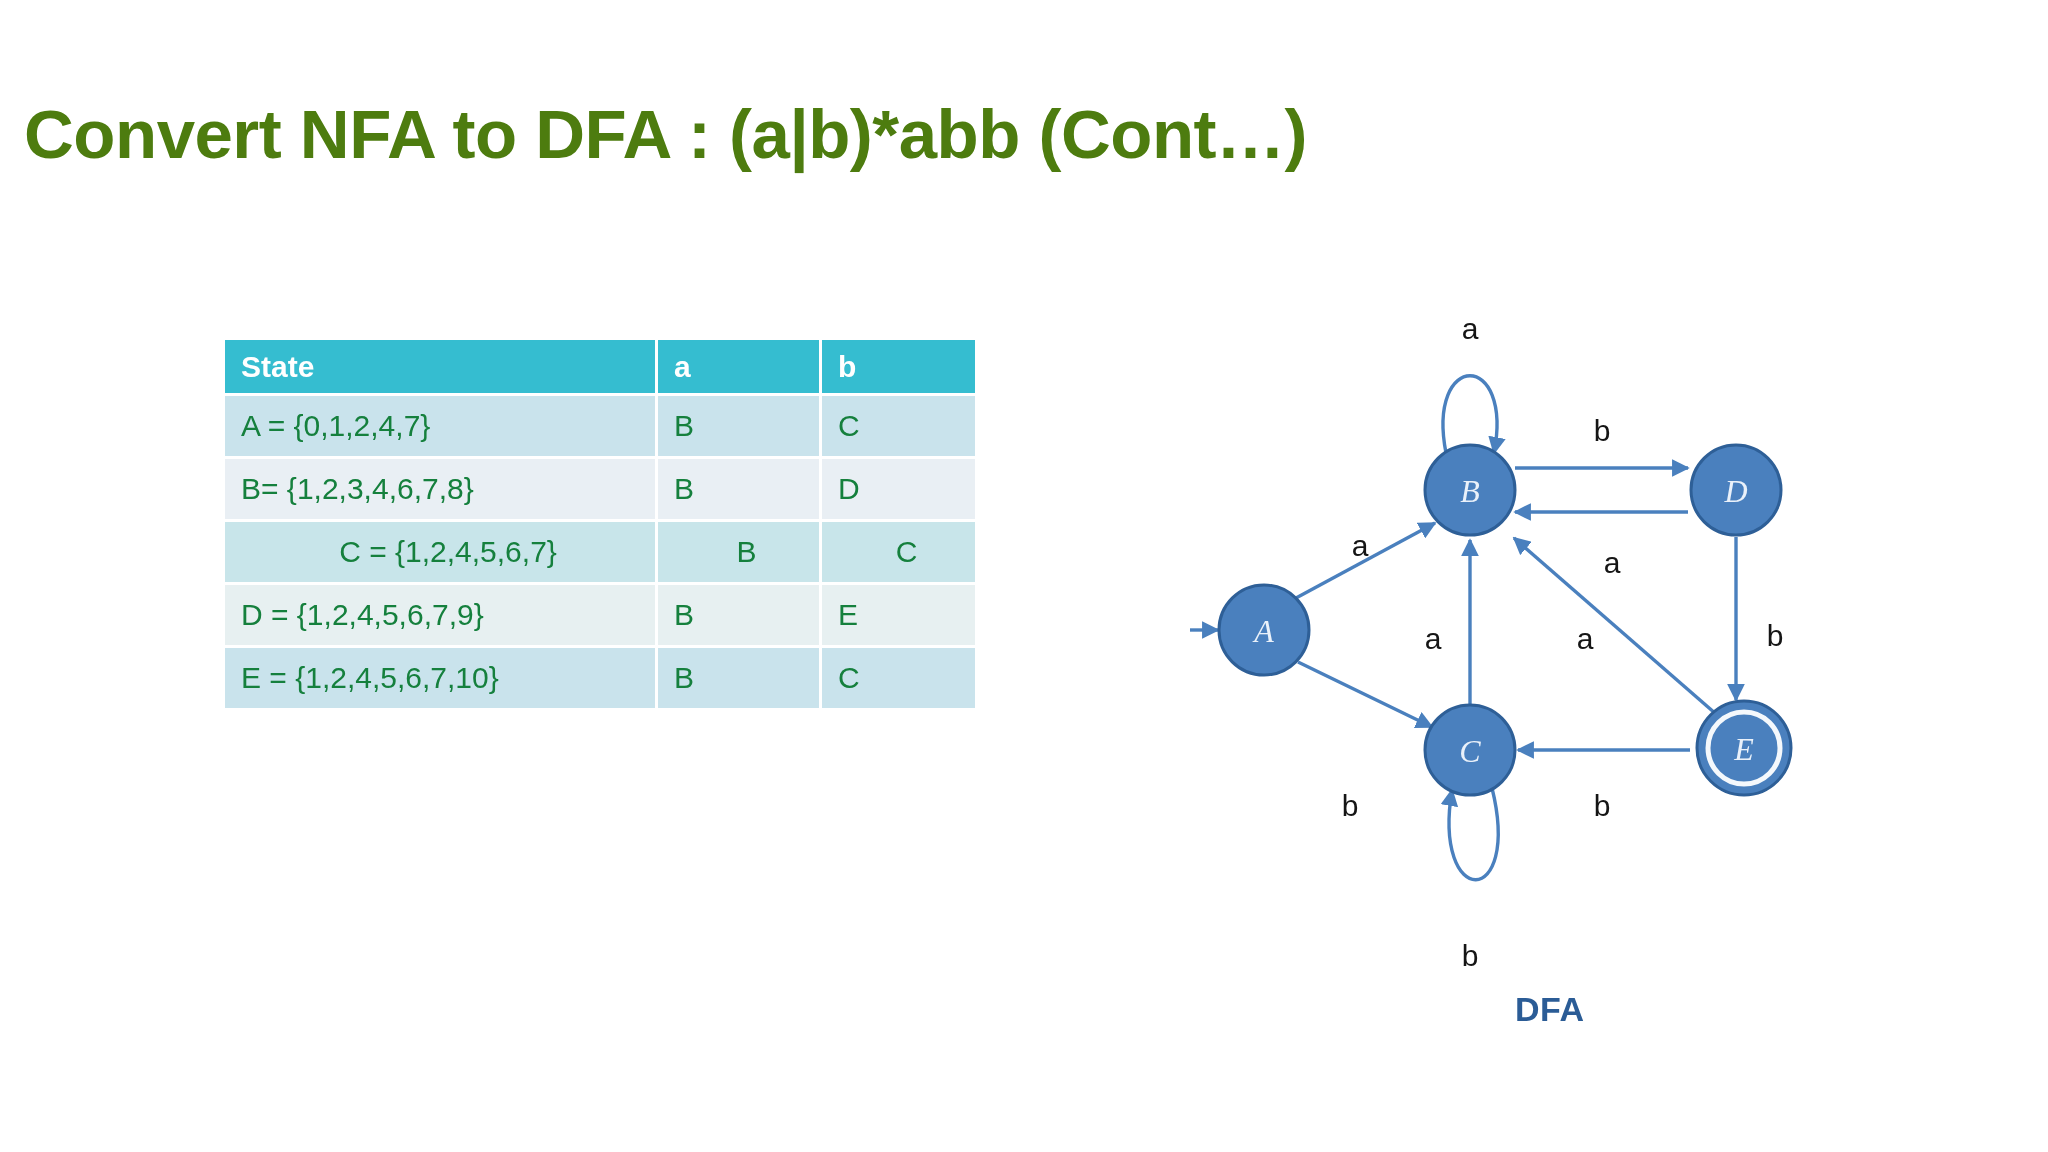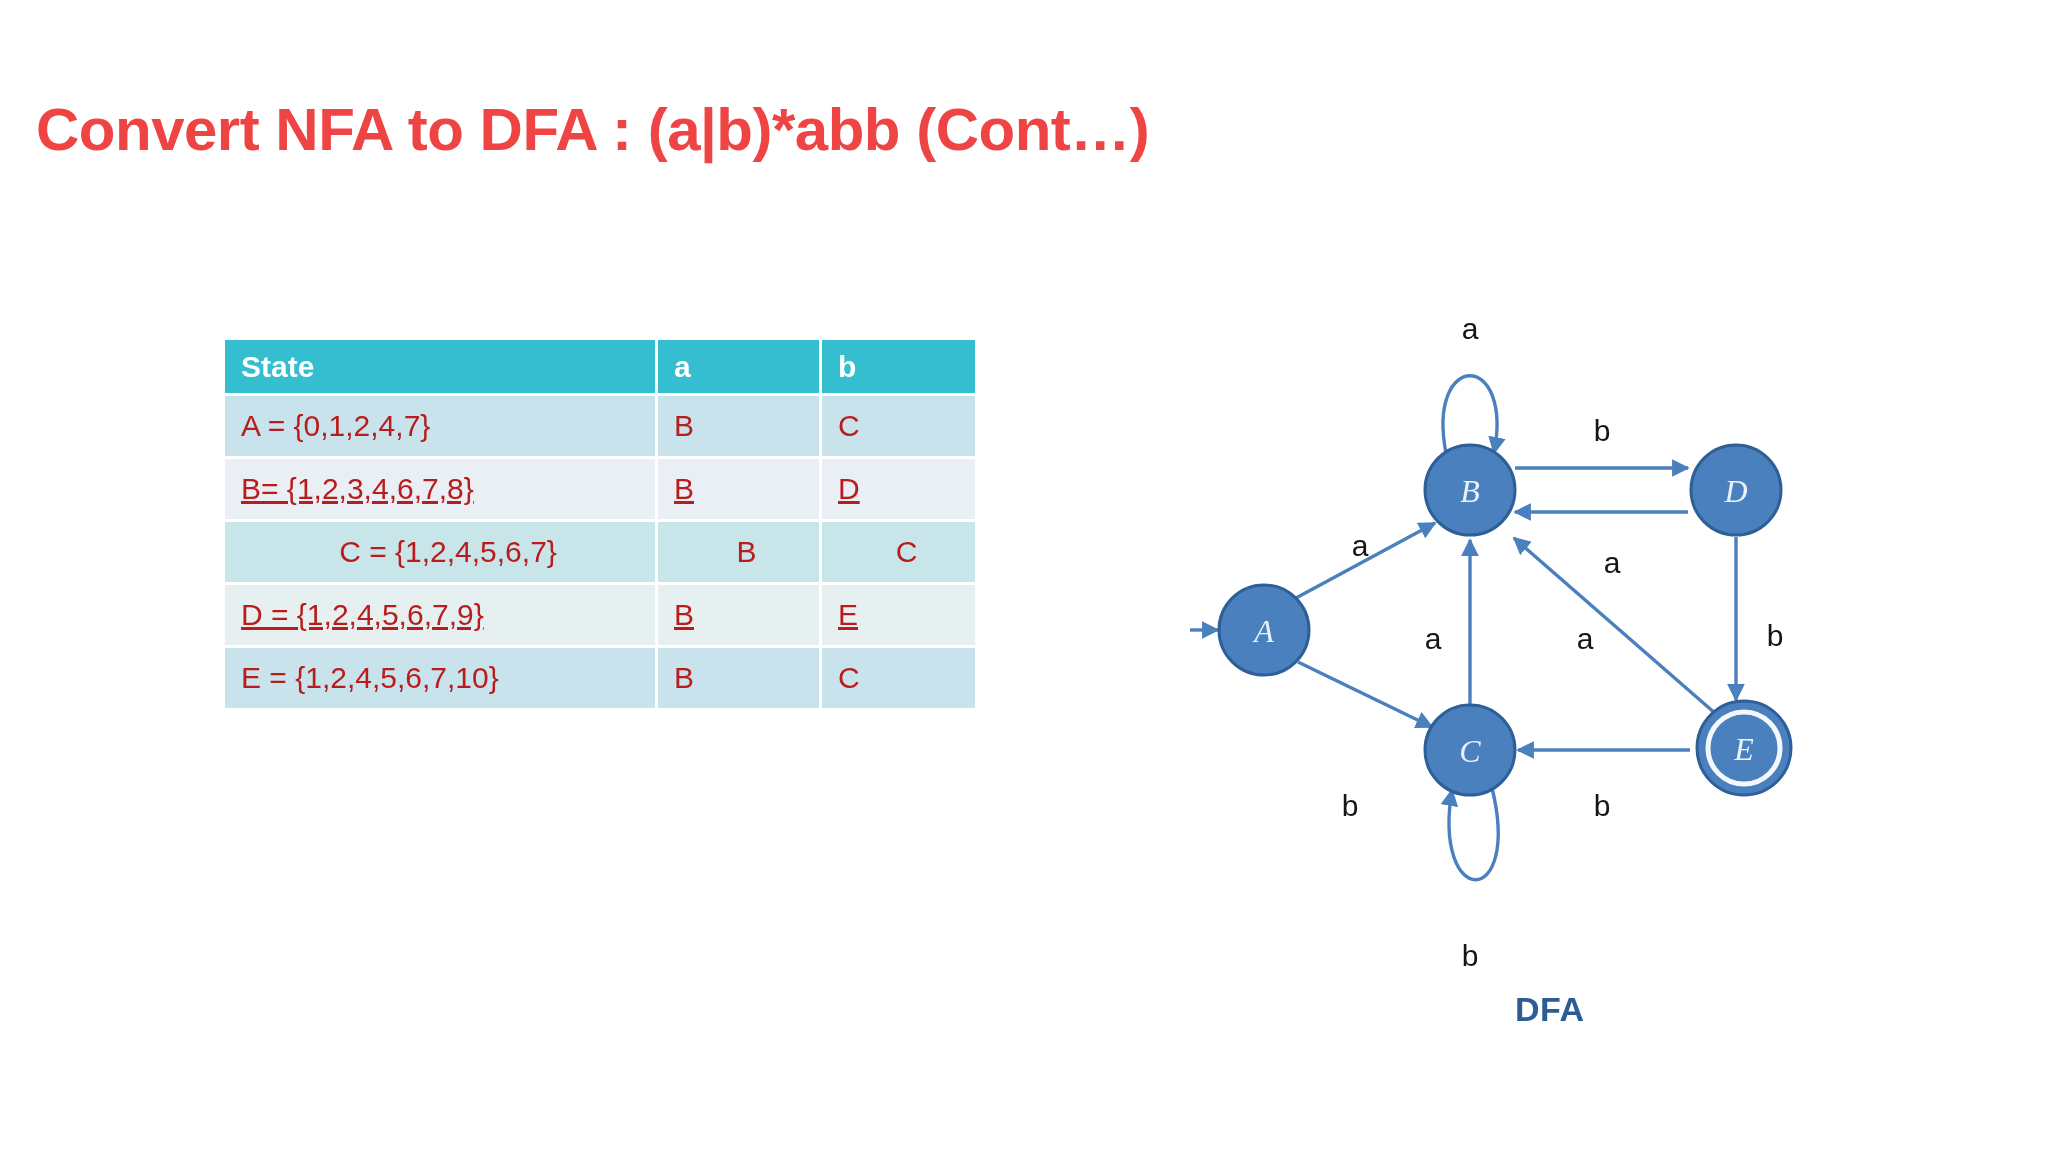"Convert NFA to DFA :" #slide-title { color: #ef4444 -> #4d7c0f; font-size: 60px -> 69px; left: 36px -> 24px }
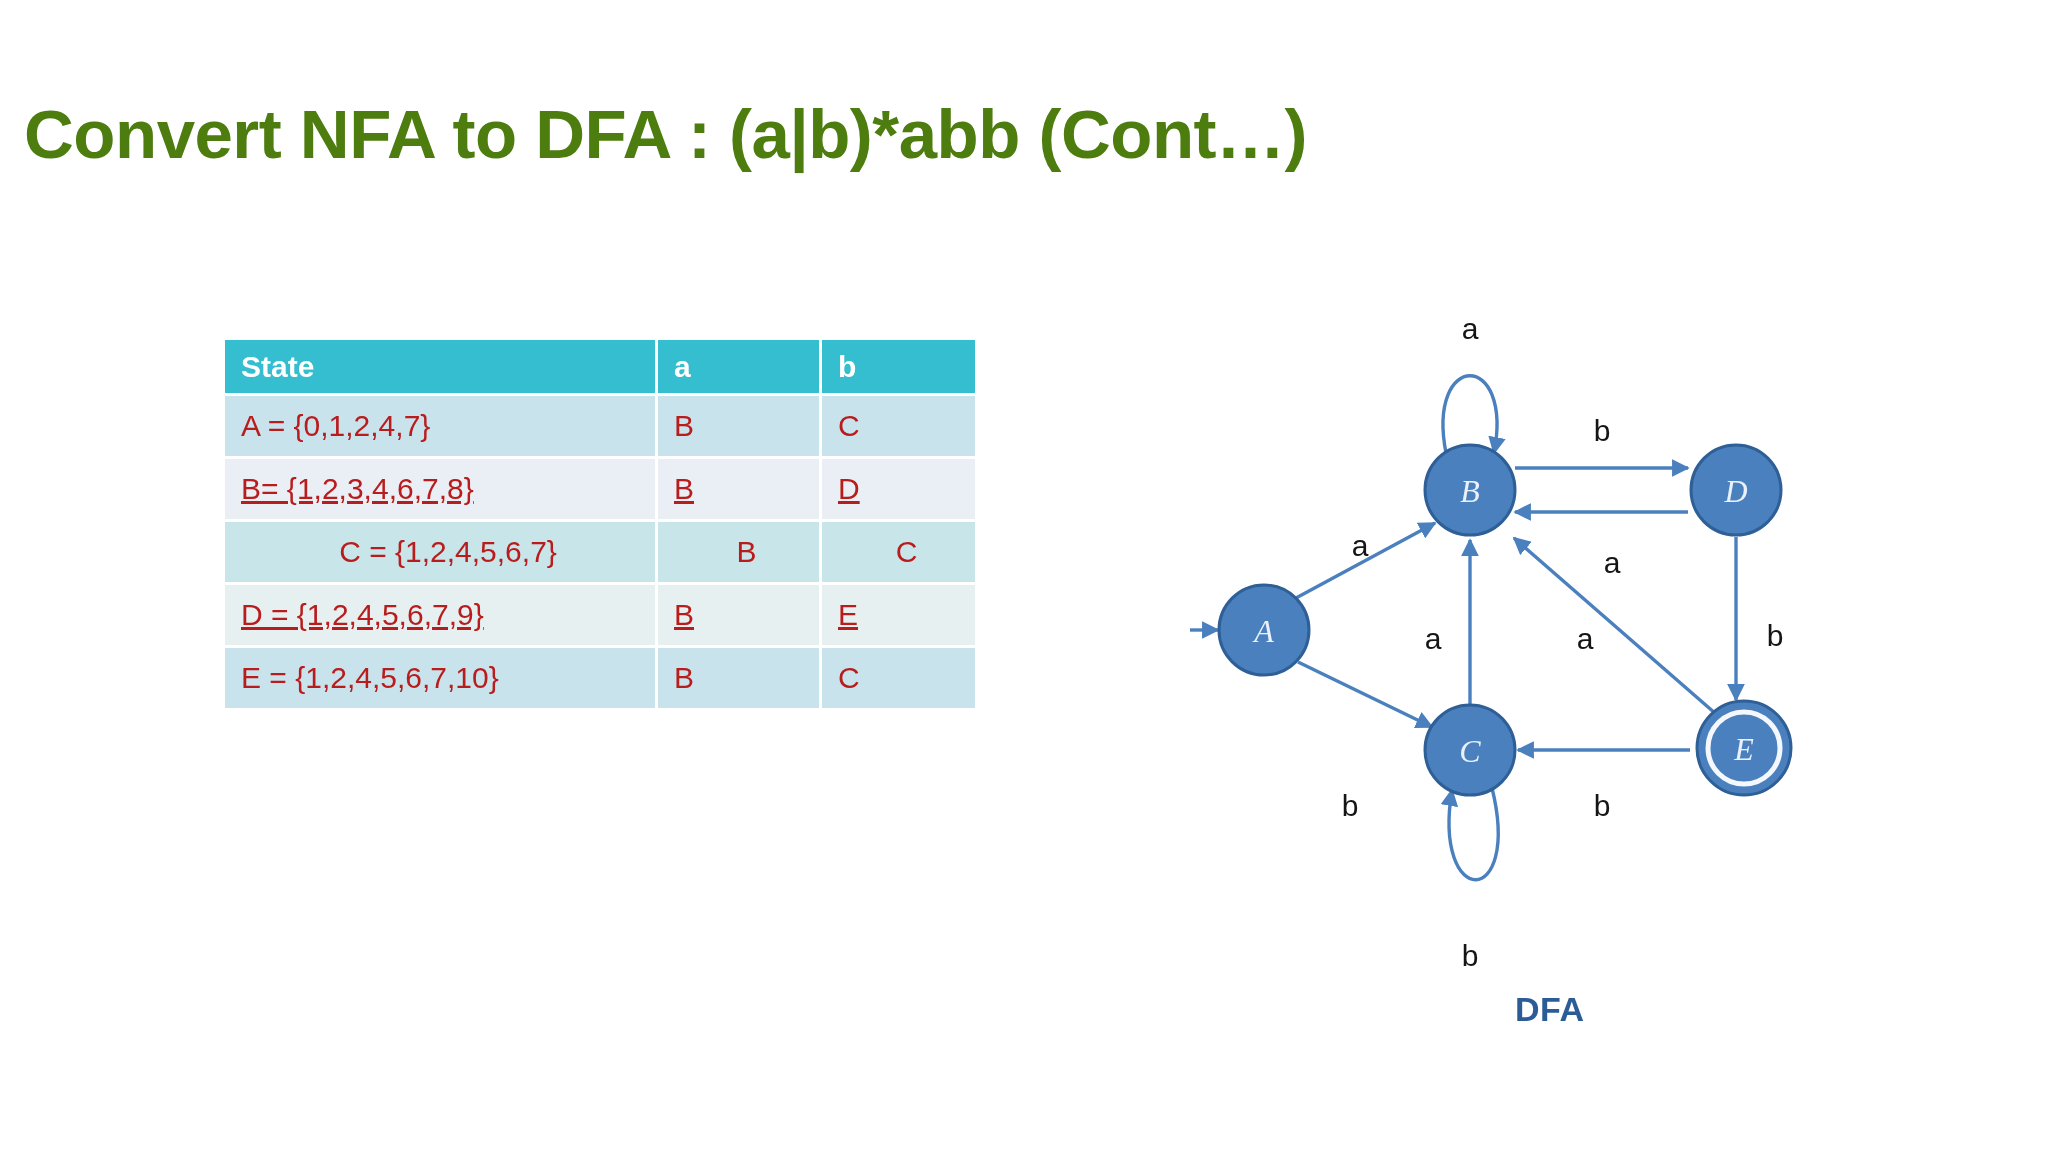"A = {0,1,2,4,7}" #transition-table tbody td { color: #b91c1c -> #15803d }
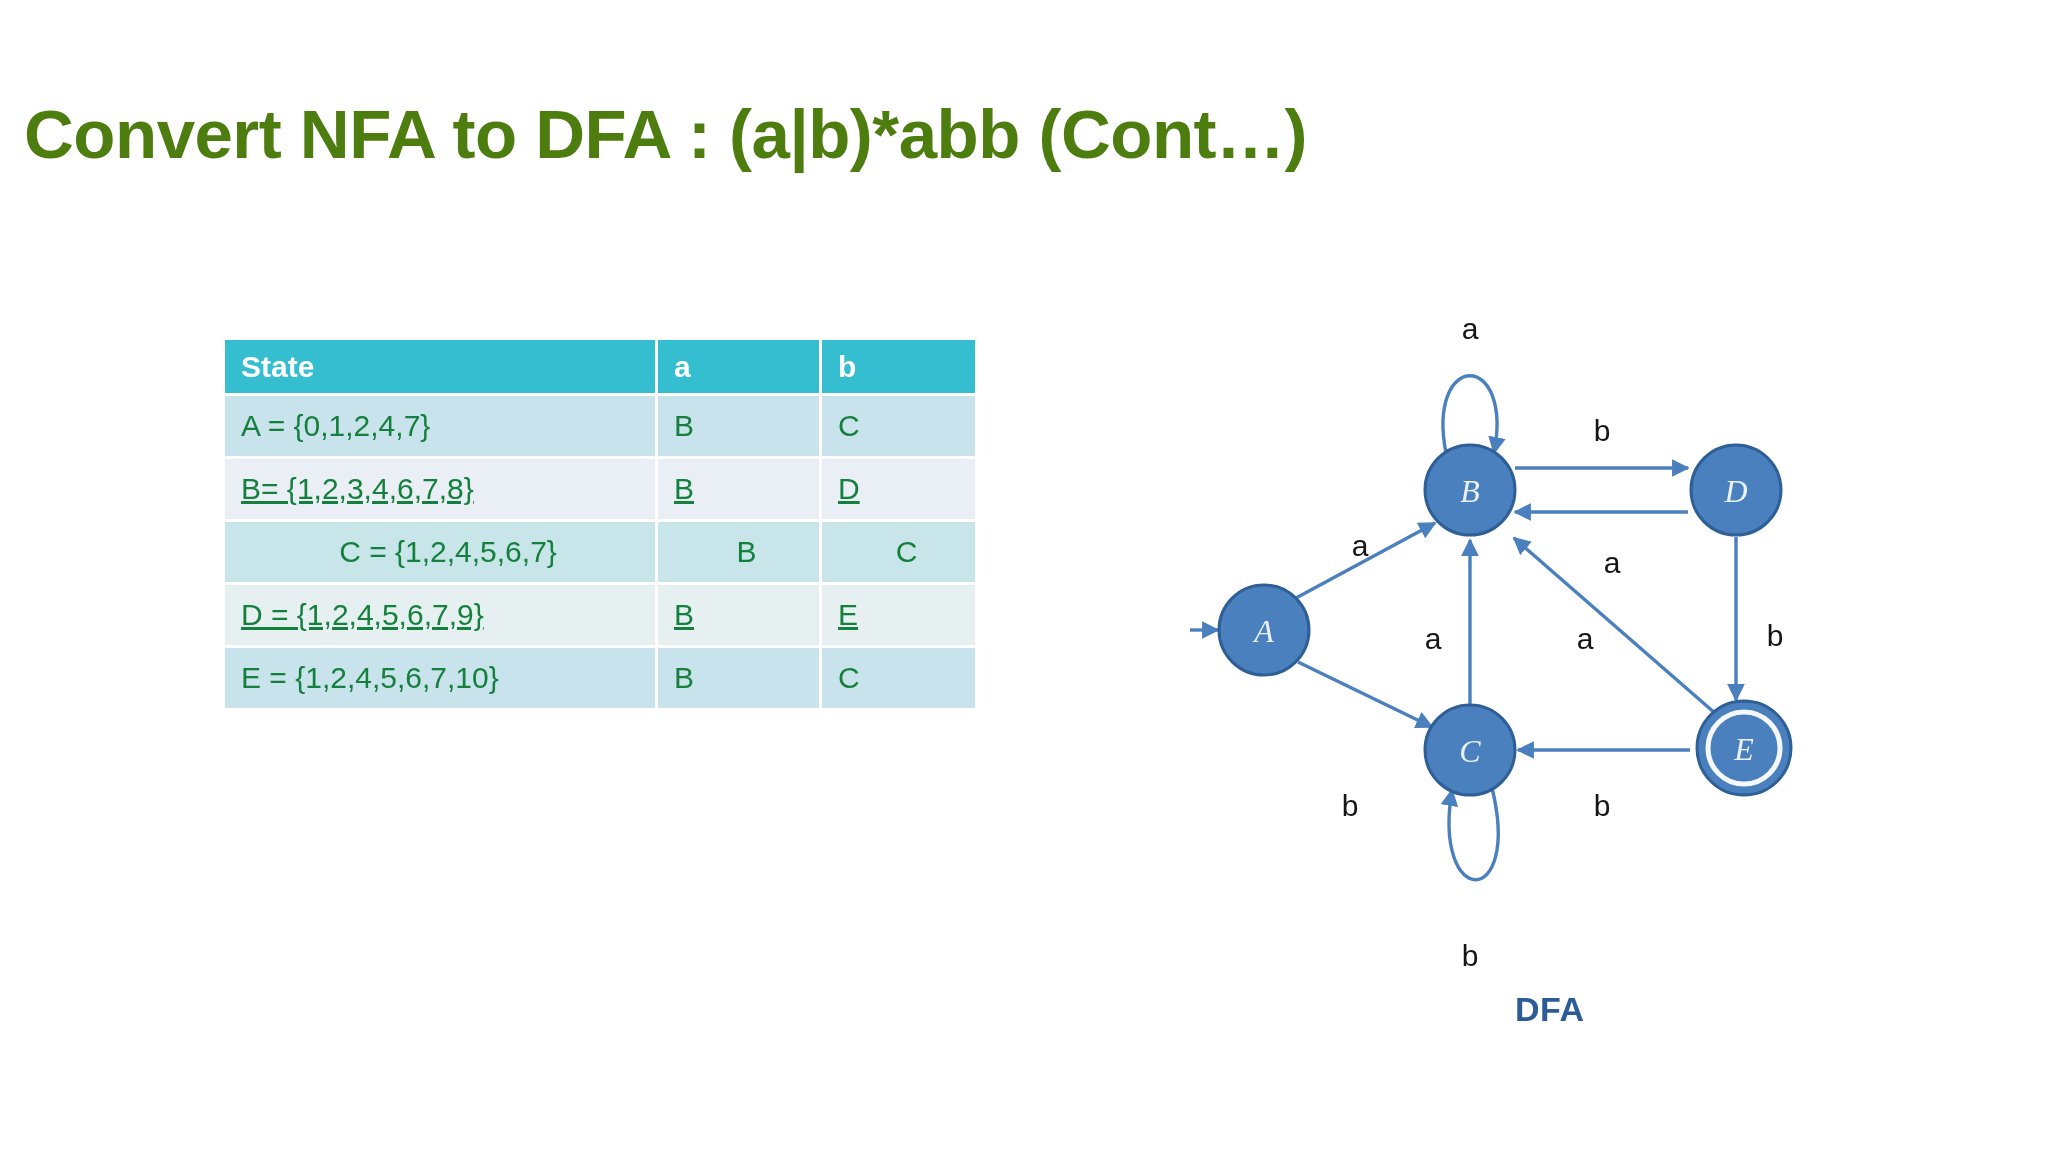"B= {1,2,3,4,6,7,8}" #transition-table tbody tr.row-even td { text-decoration: underline -> none }
